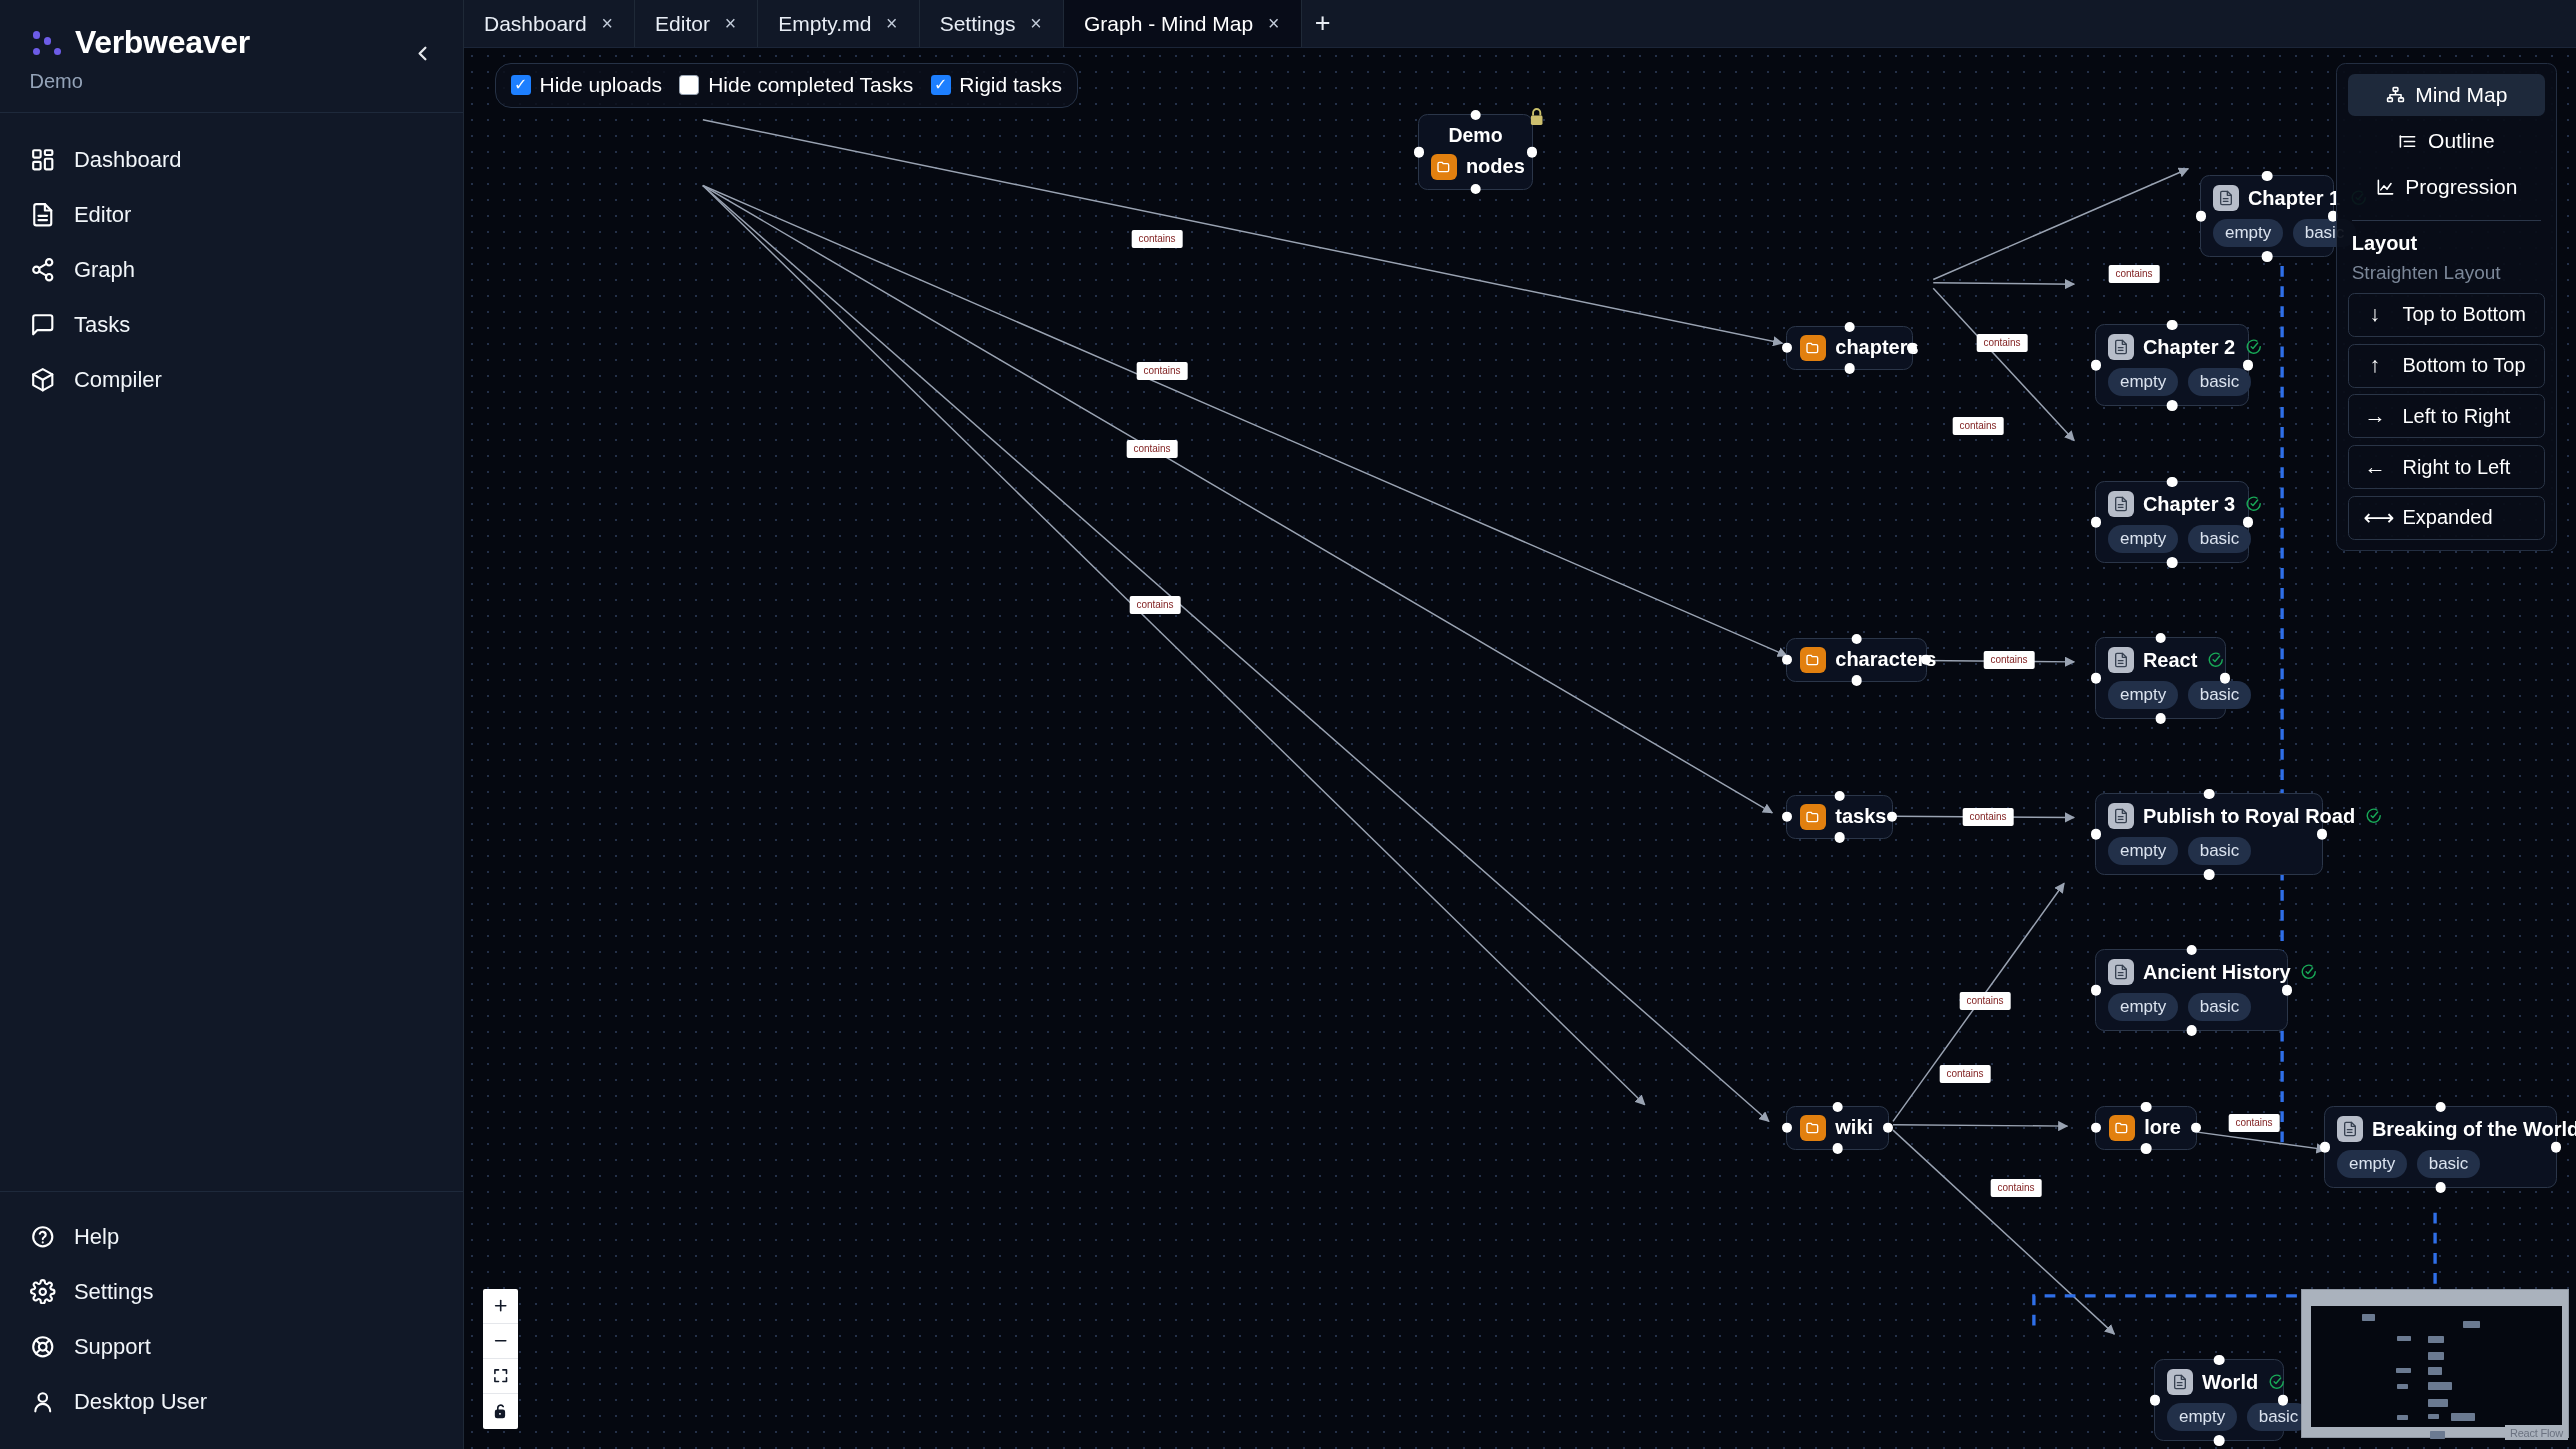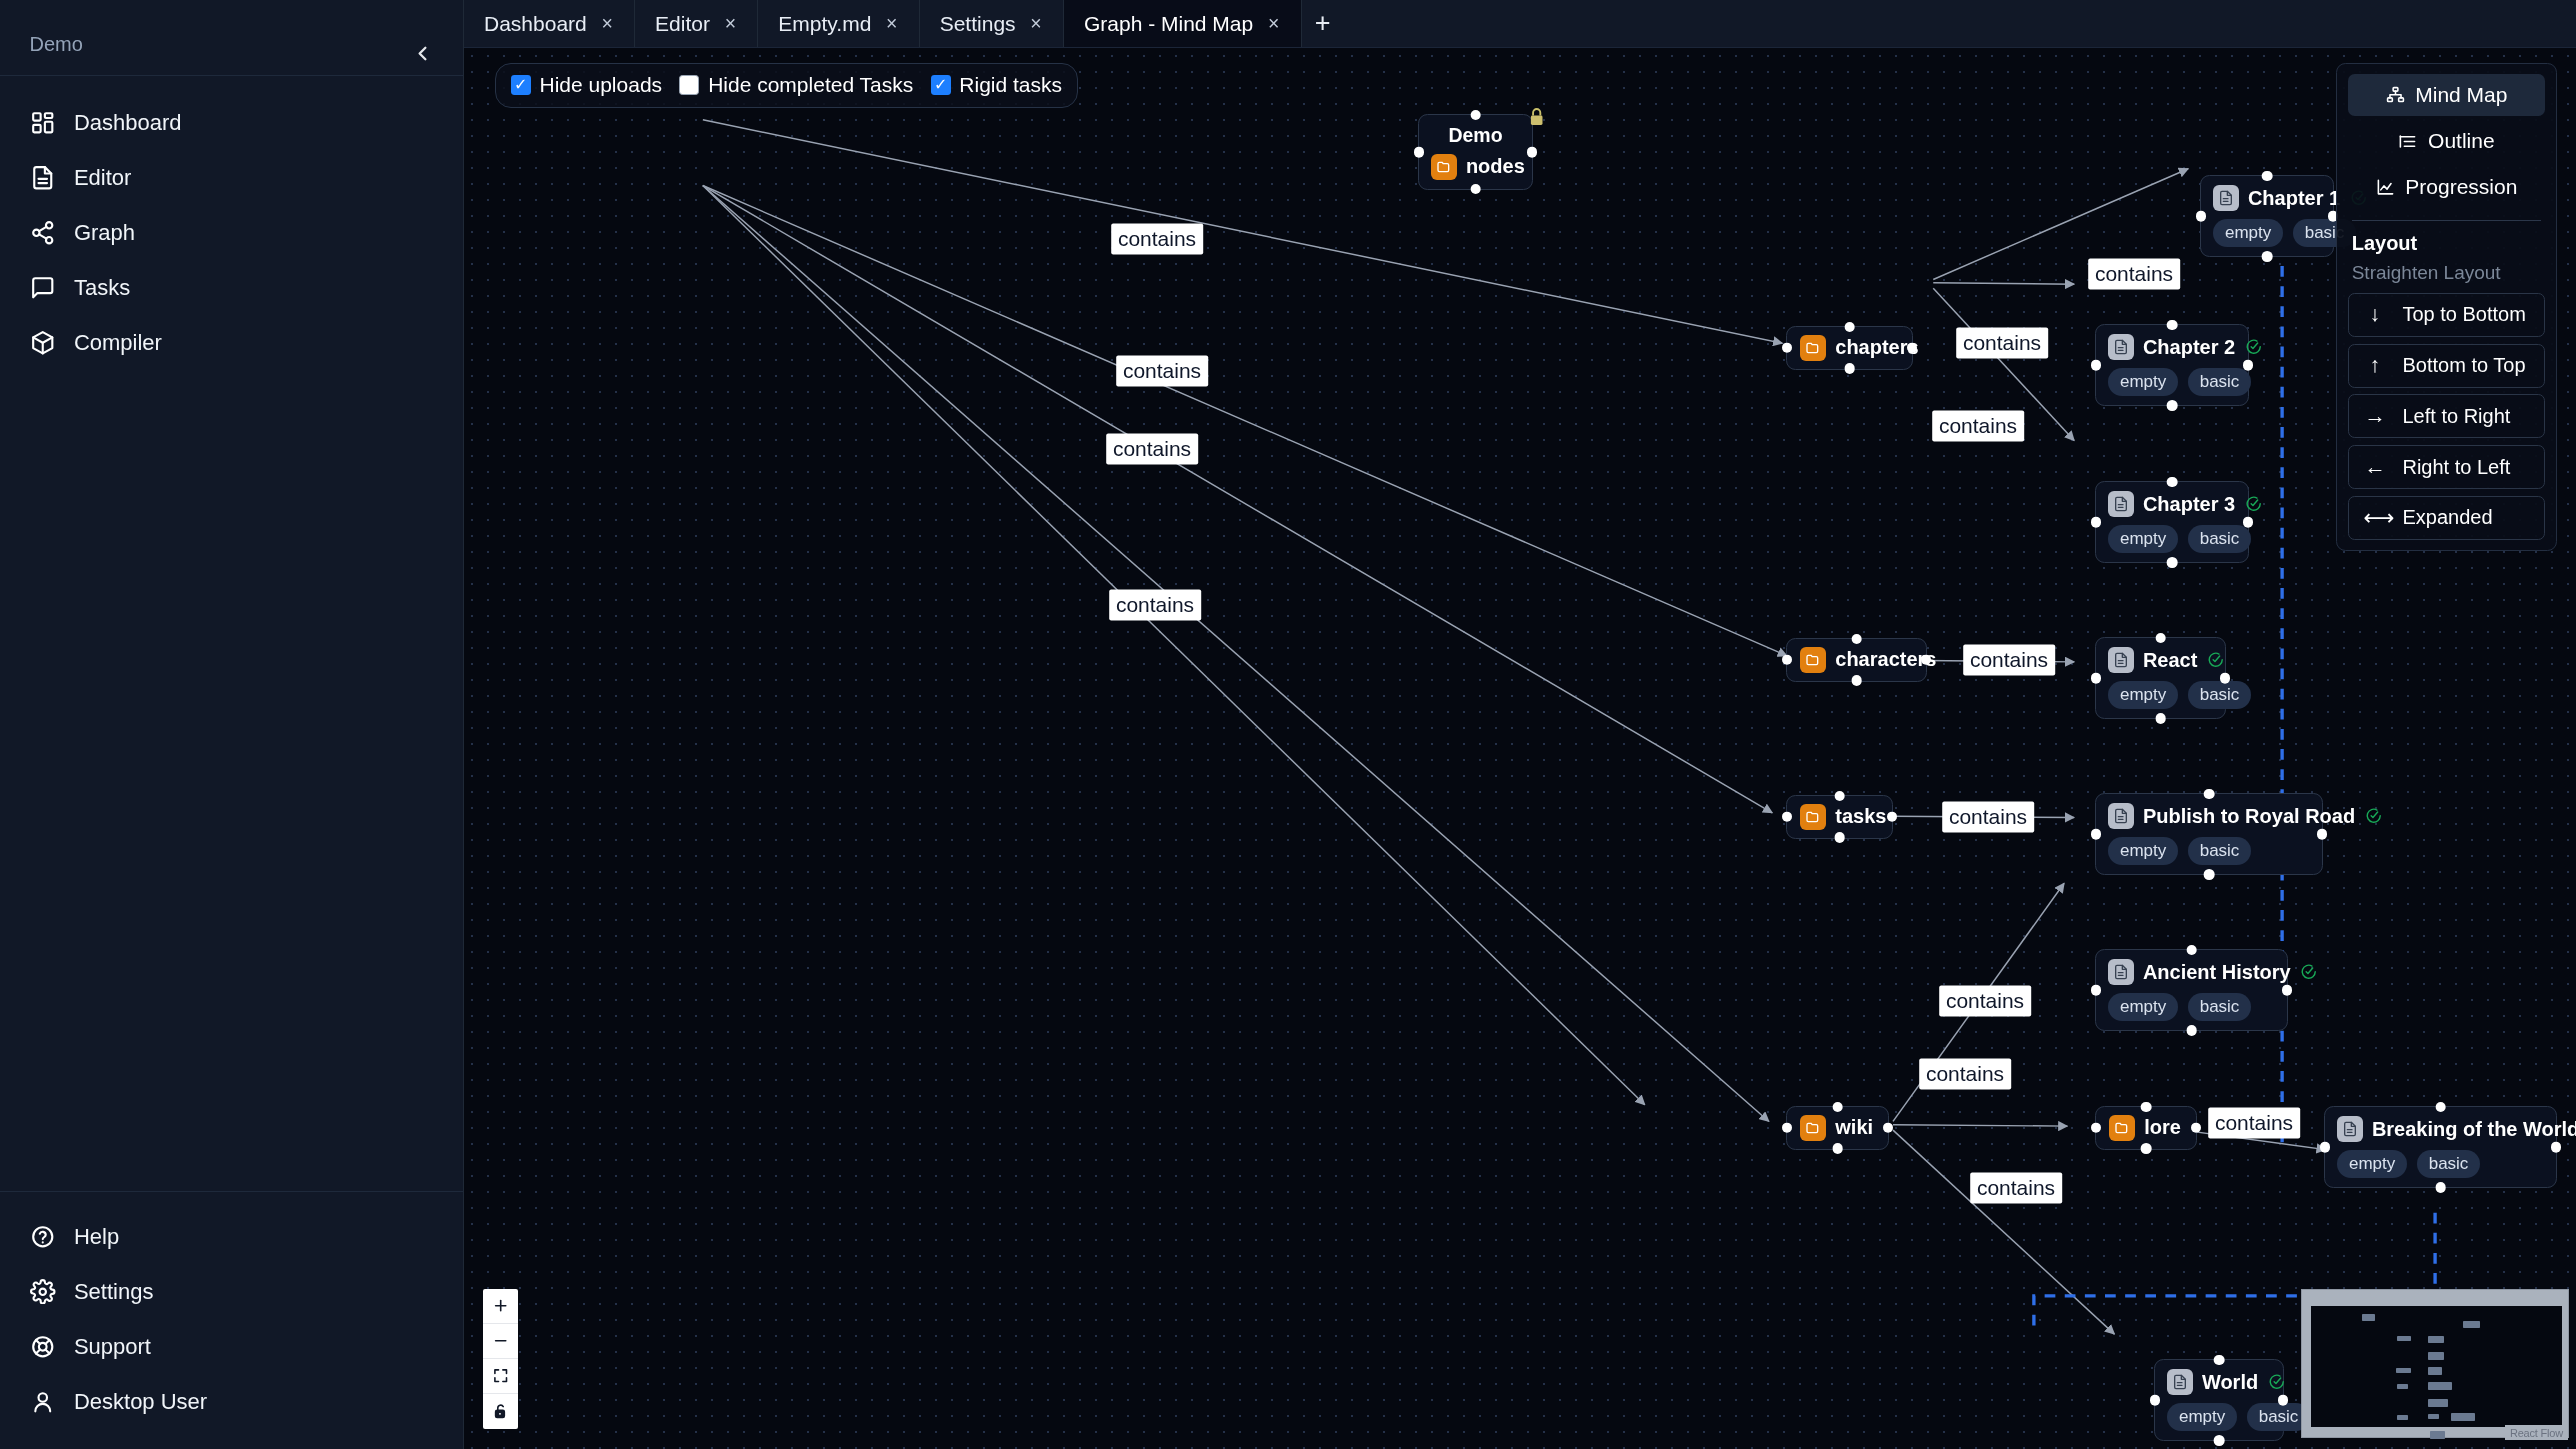"Verbweaver" div.brand-row { html: none -> <div> <span> <i></i> <i></i> <i></i> <i></i> </span> <span>Verbweaver</span> </div> }
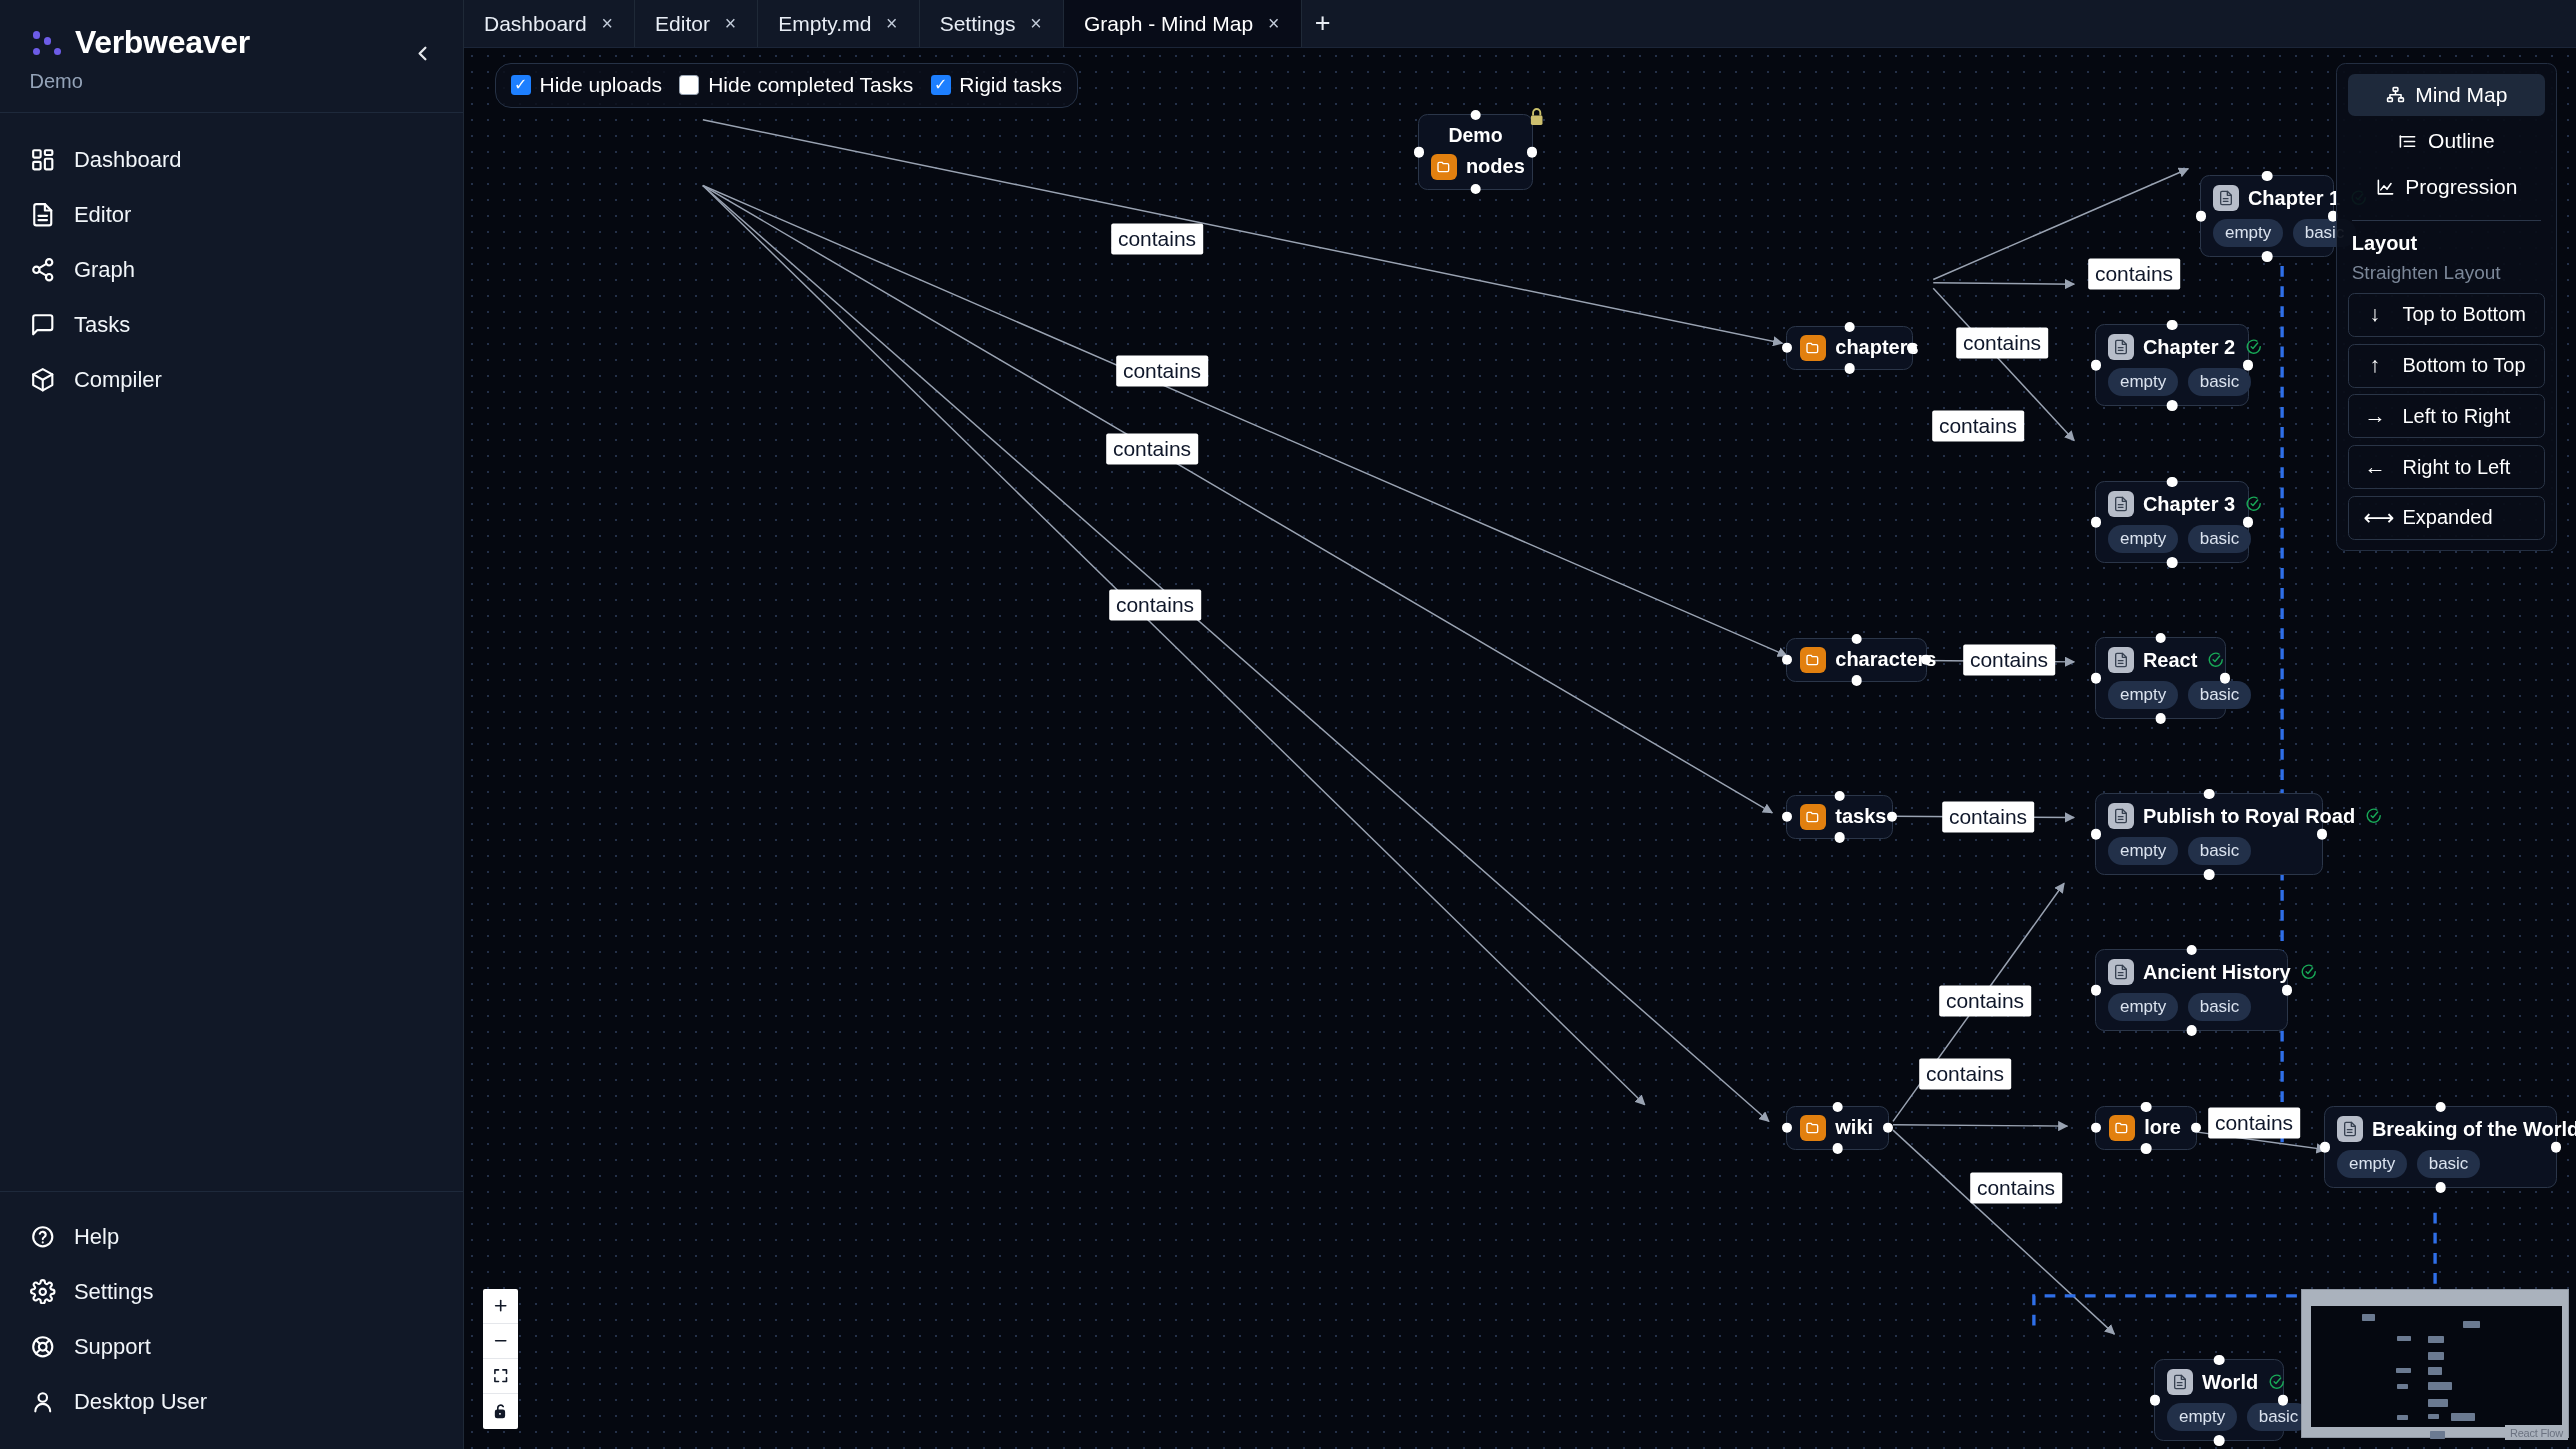"contains" .elabel { color: #0f172a -> #7f1d1d; font-size: 21px -> 10px }
